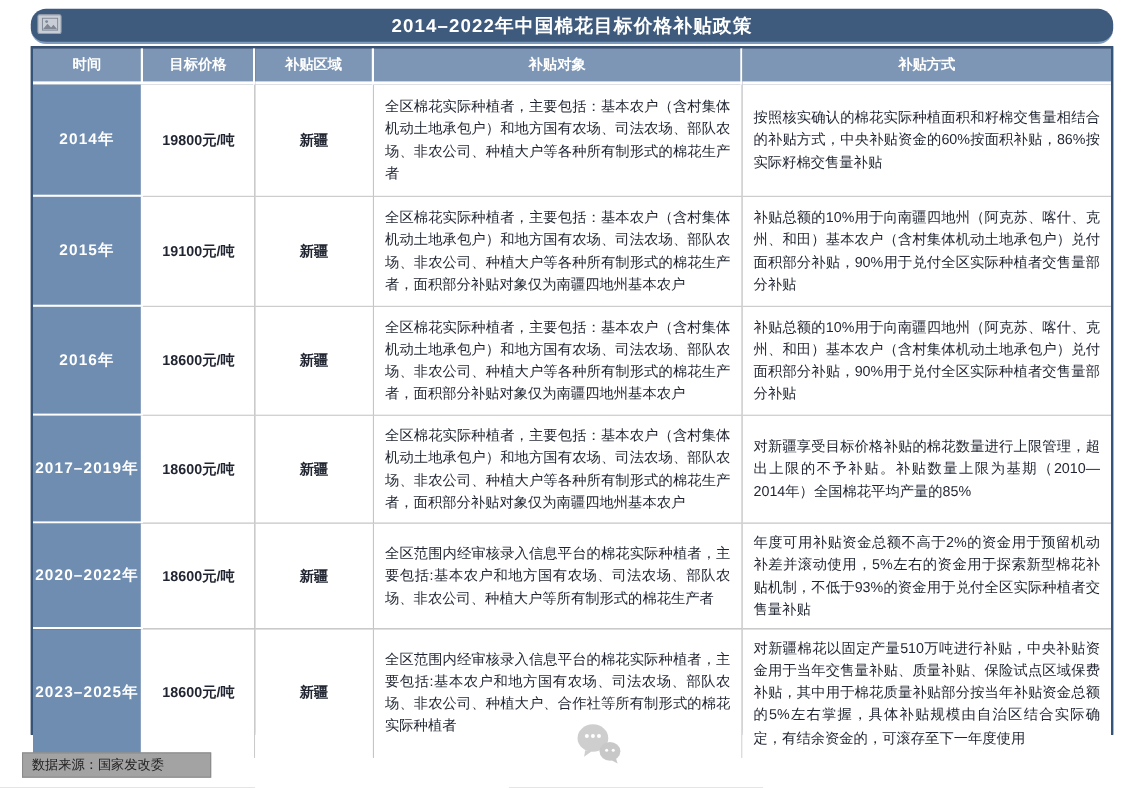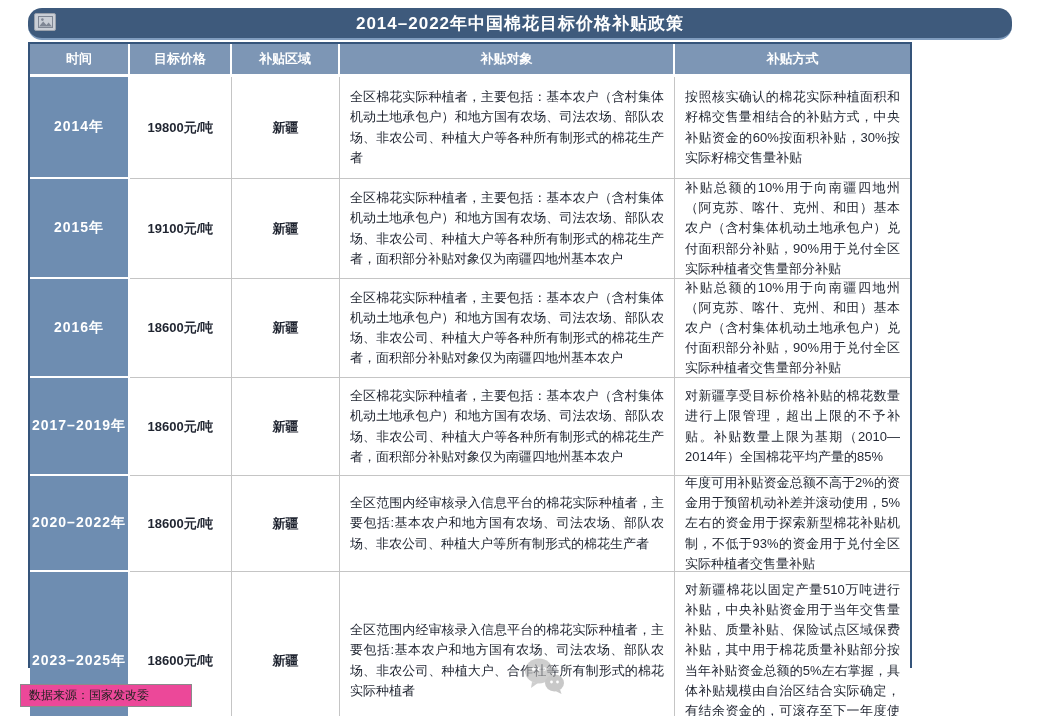"时间" .policy-table { width: 884px -> 984px }
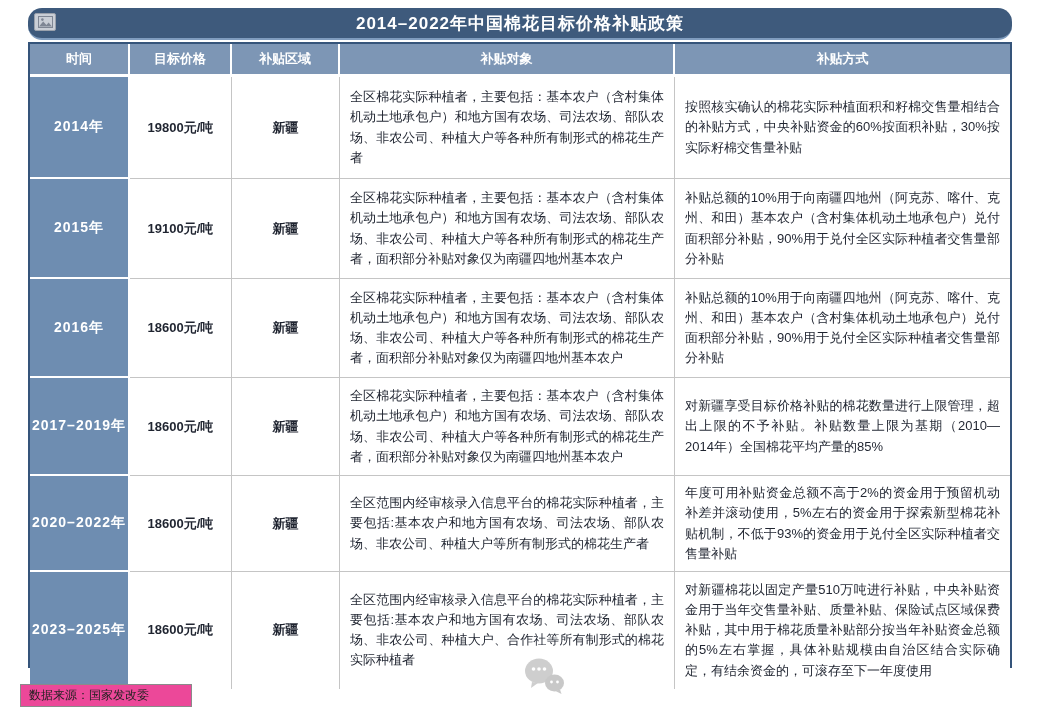"按照核实确认的棉花实际种植面积和籽棉交售量相结合的补贴方式，中央补贴资金的60%" div.cell { text: 30% -> 86% }
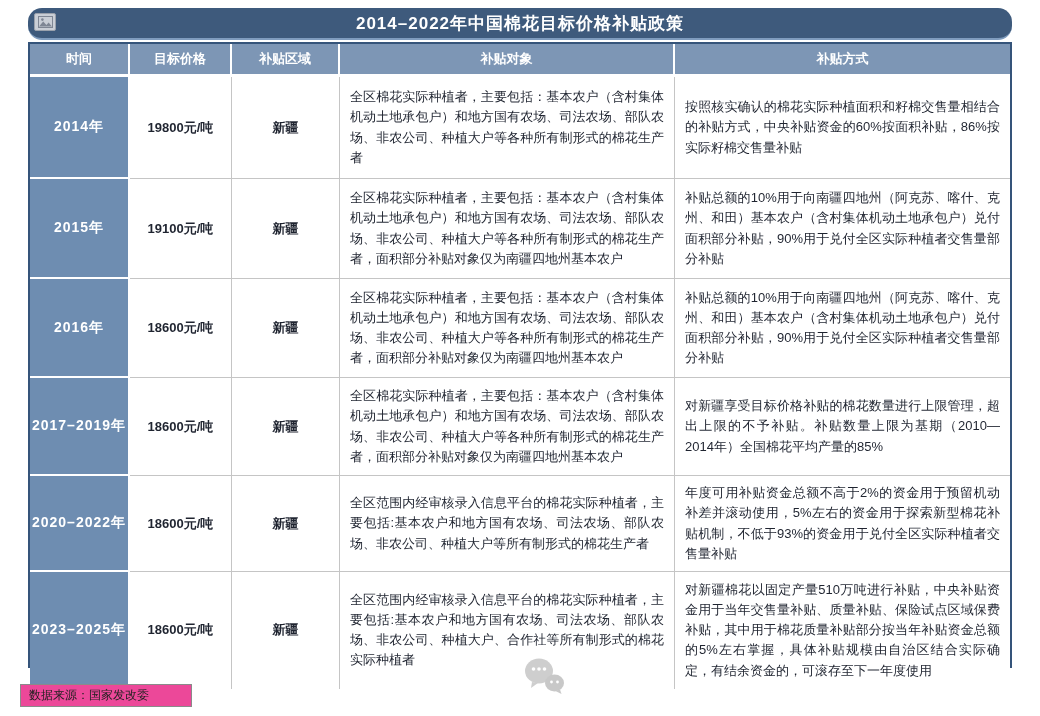"数据来源：国家发改委" .source-box { background: #ec4899 -> #a3a3a3 }
